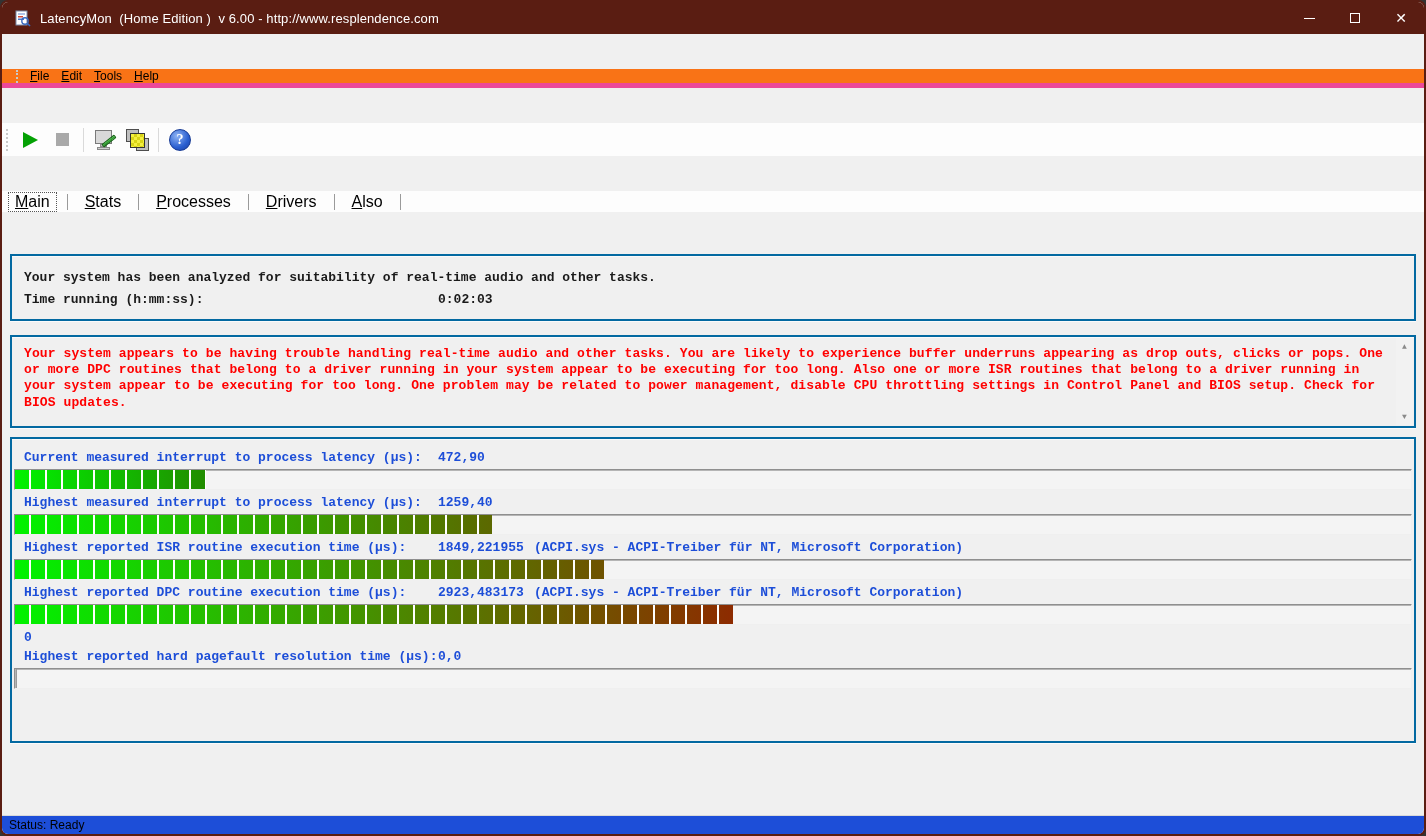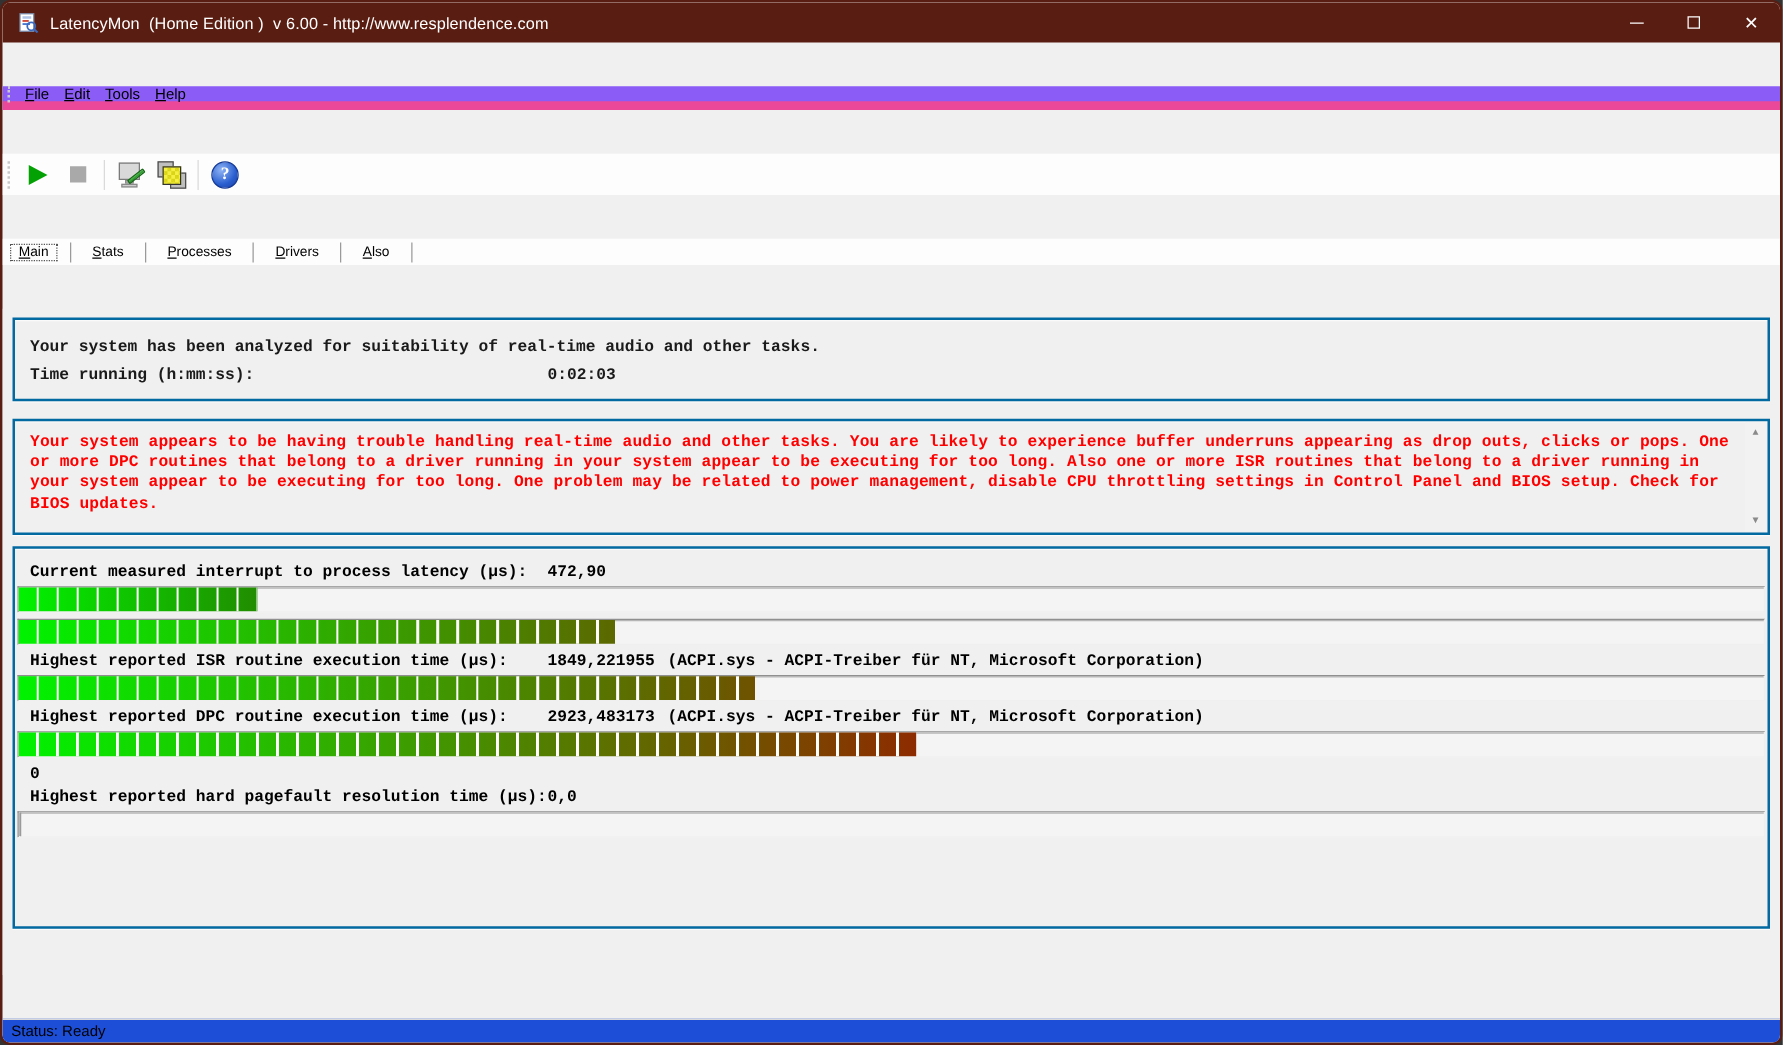"File" .menubar { background: #8b5cf6 -> #f97316; border-bottom: 7px solid #ec4899 -> 5px solid #ec4899; padding-left: 2px -> 12px }
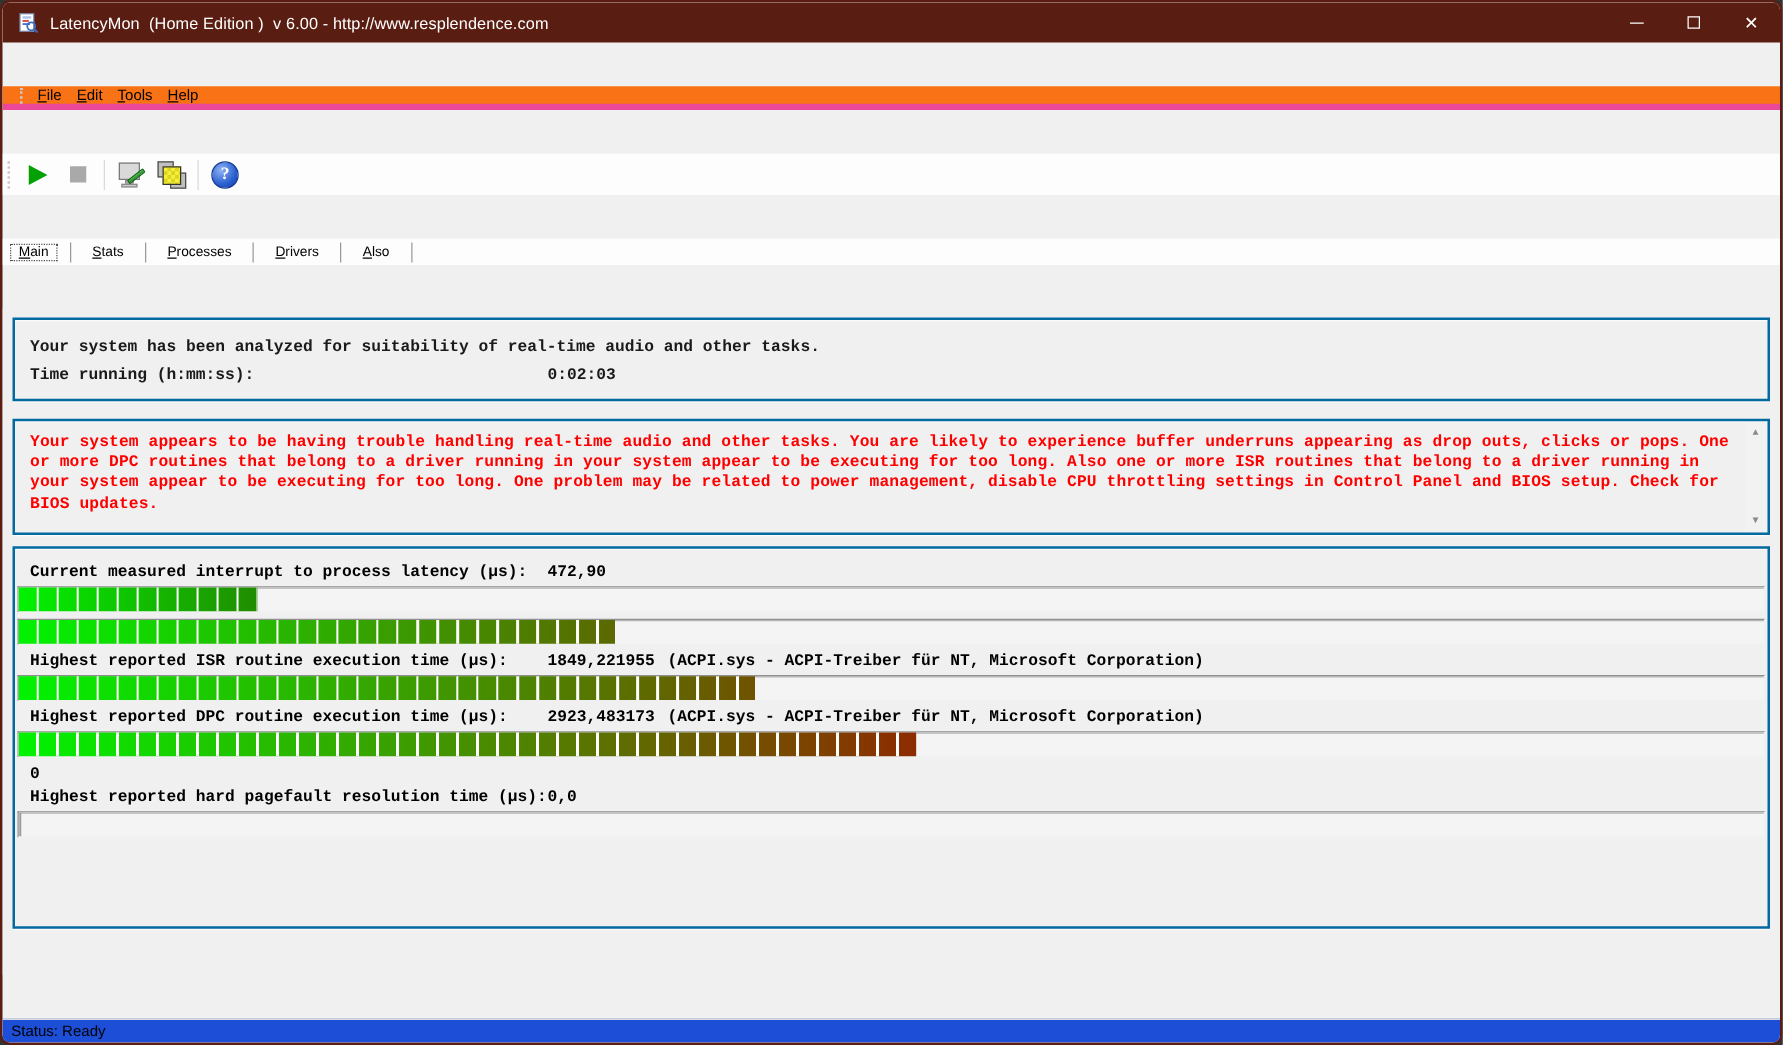"Main" .tab { font-size: 11px -> 16px }
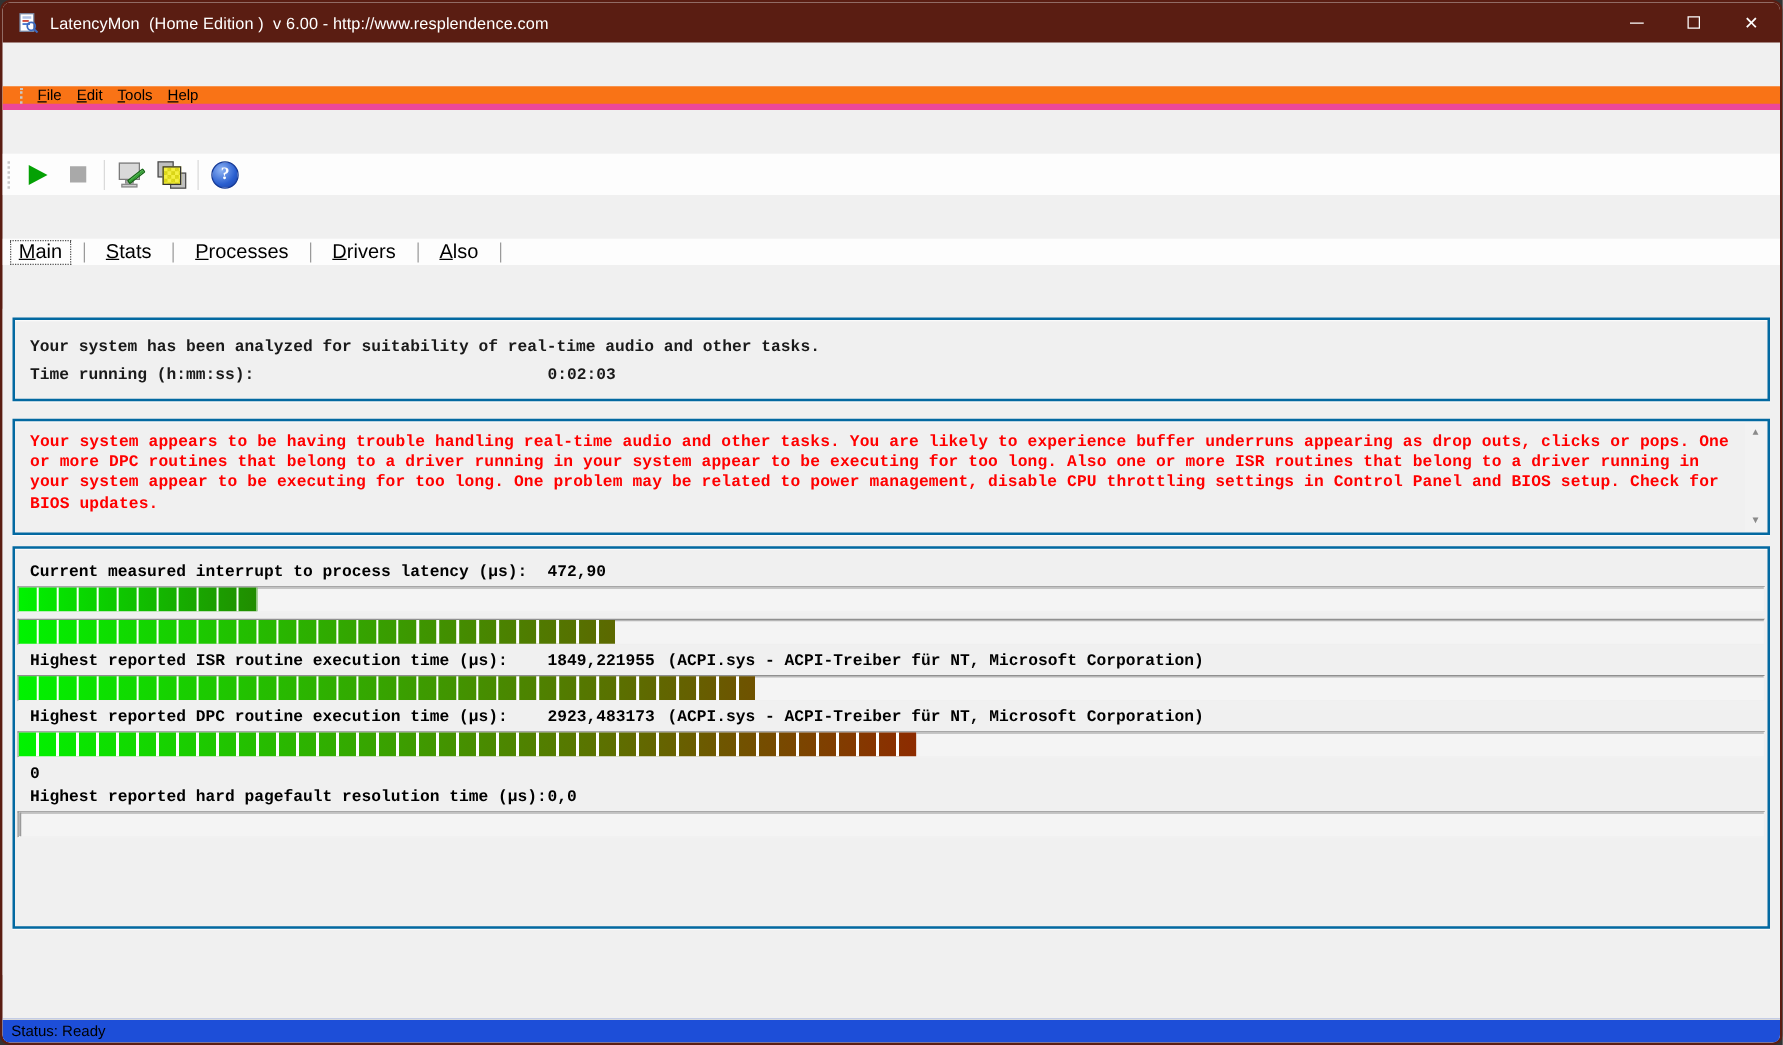"Current measured interrupt to process" .panel-stats { color: #000000 -> #1d4ed8 }
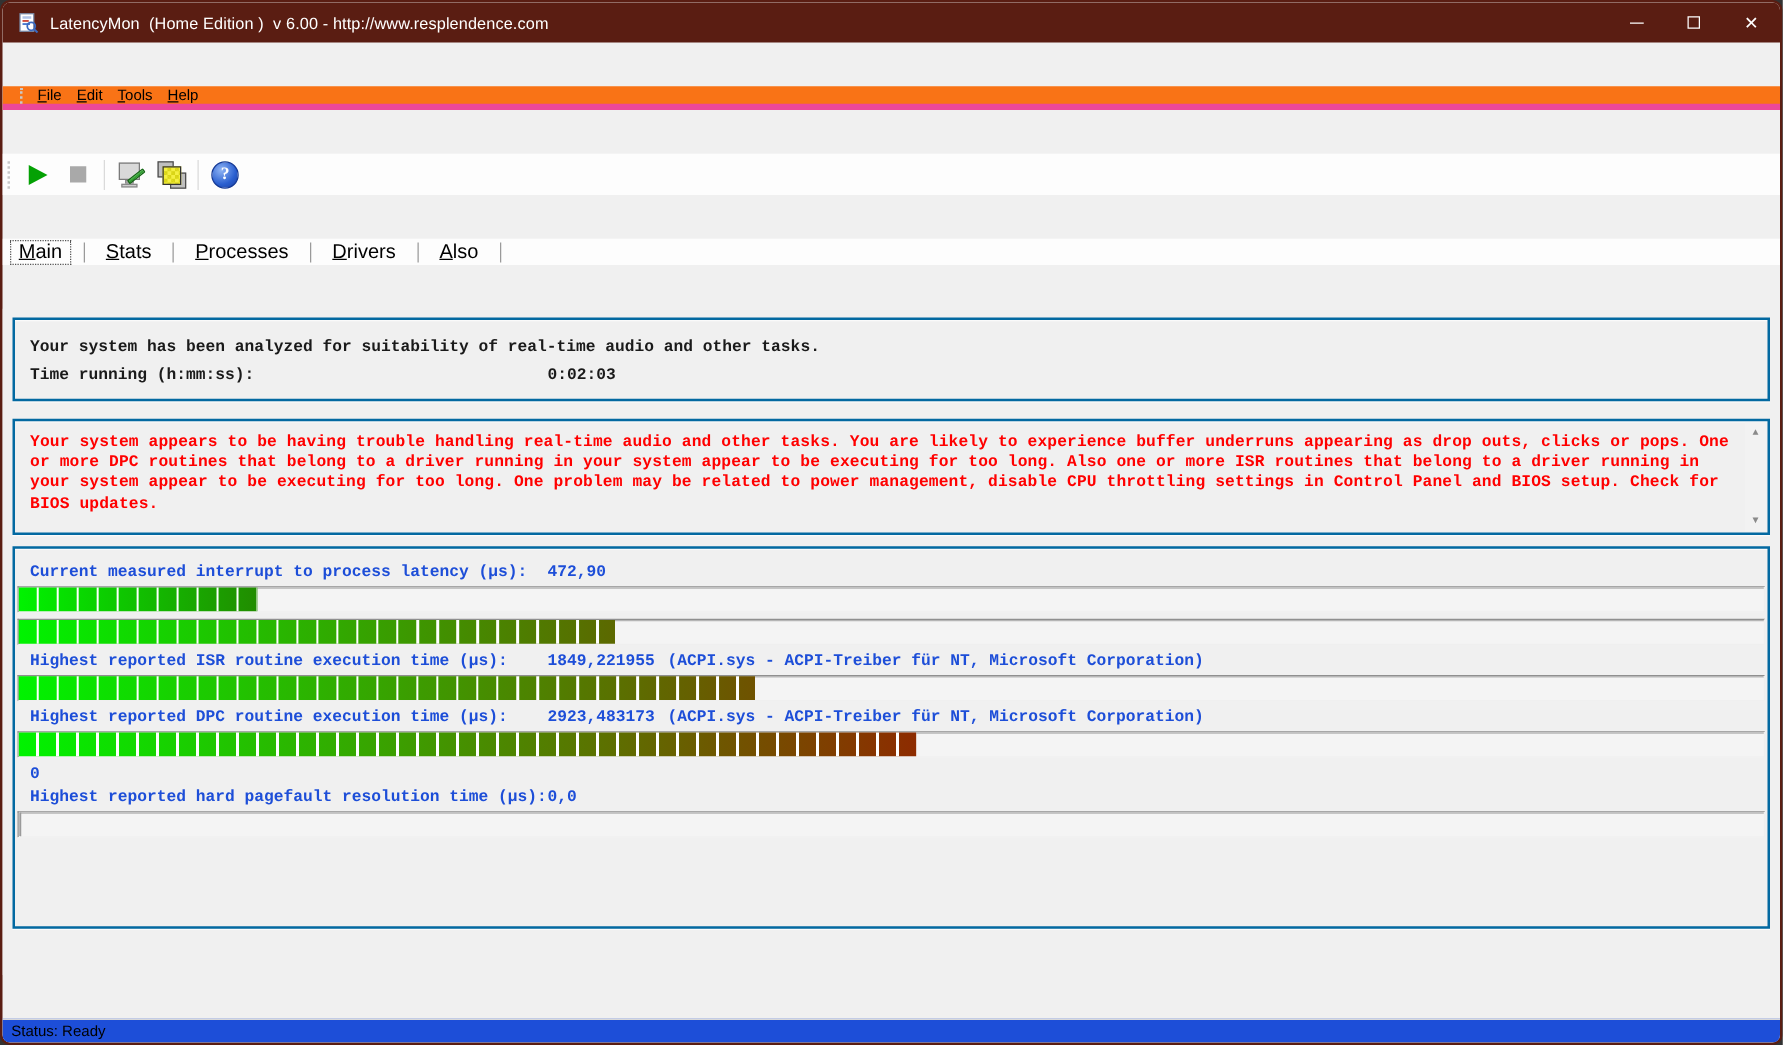"Highest measured interrupt to process" div.stat-label-row { html: none -> <div> <span>Highest measured interrupt to process latency (µs):</span> <span>1259,40</span> <span></span> </div> }
